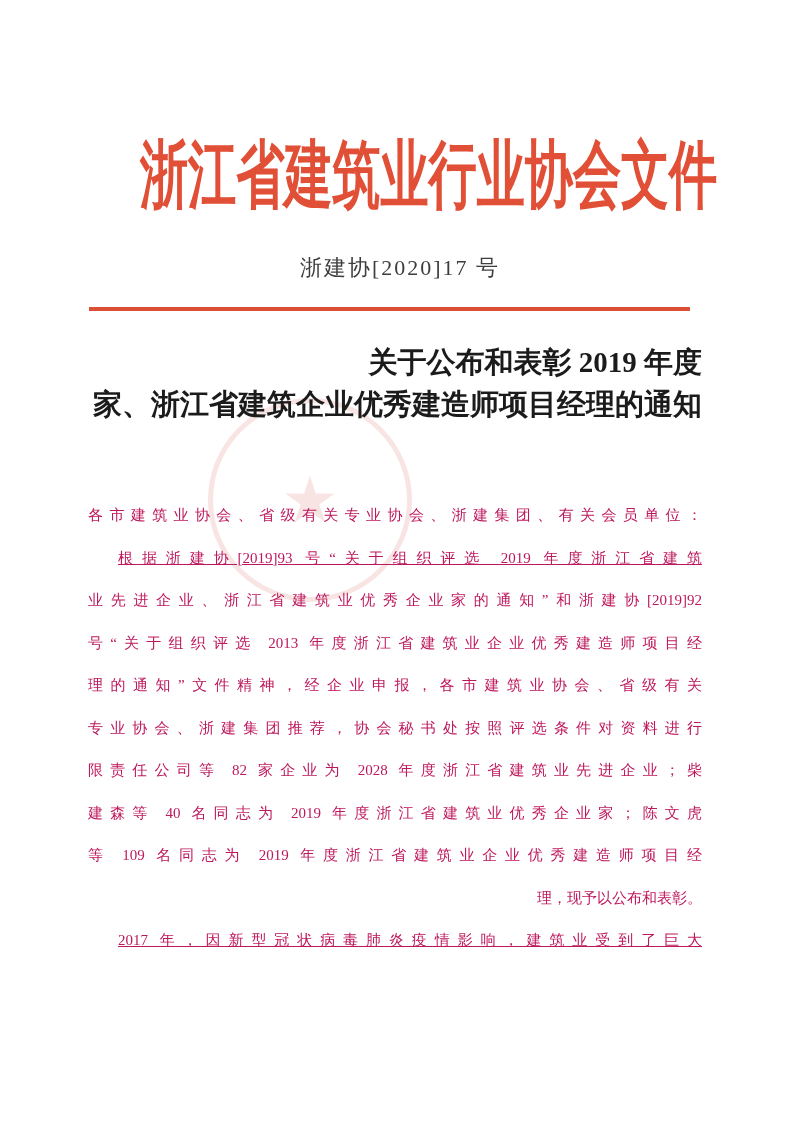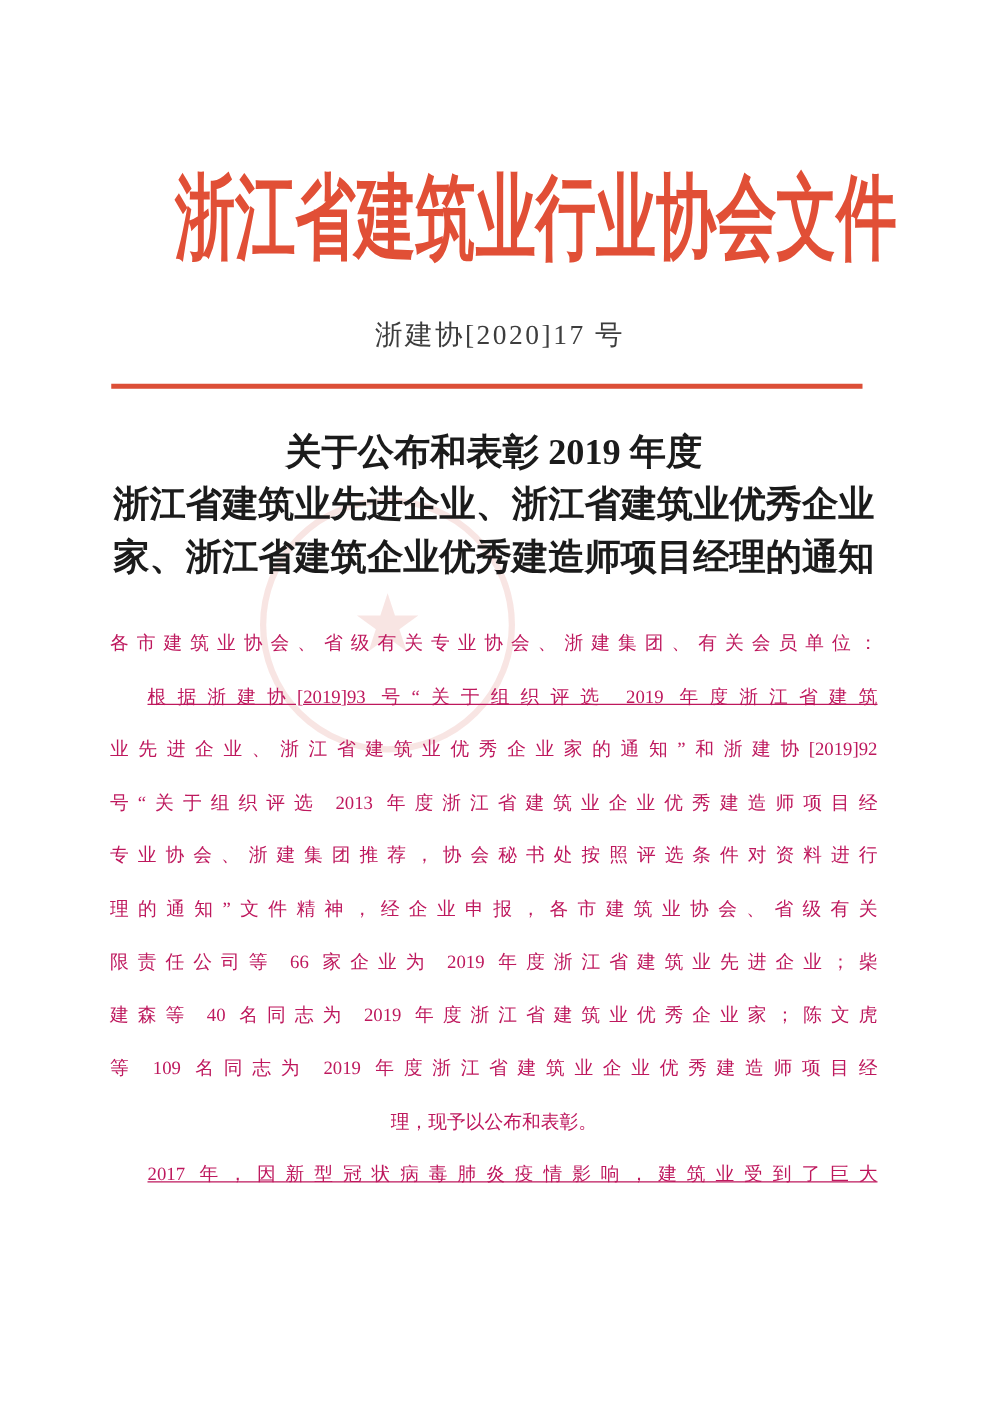"关于公布和表彰 2019 年度" .subject { text-align: center -> right }
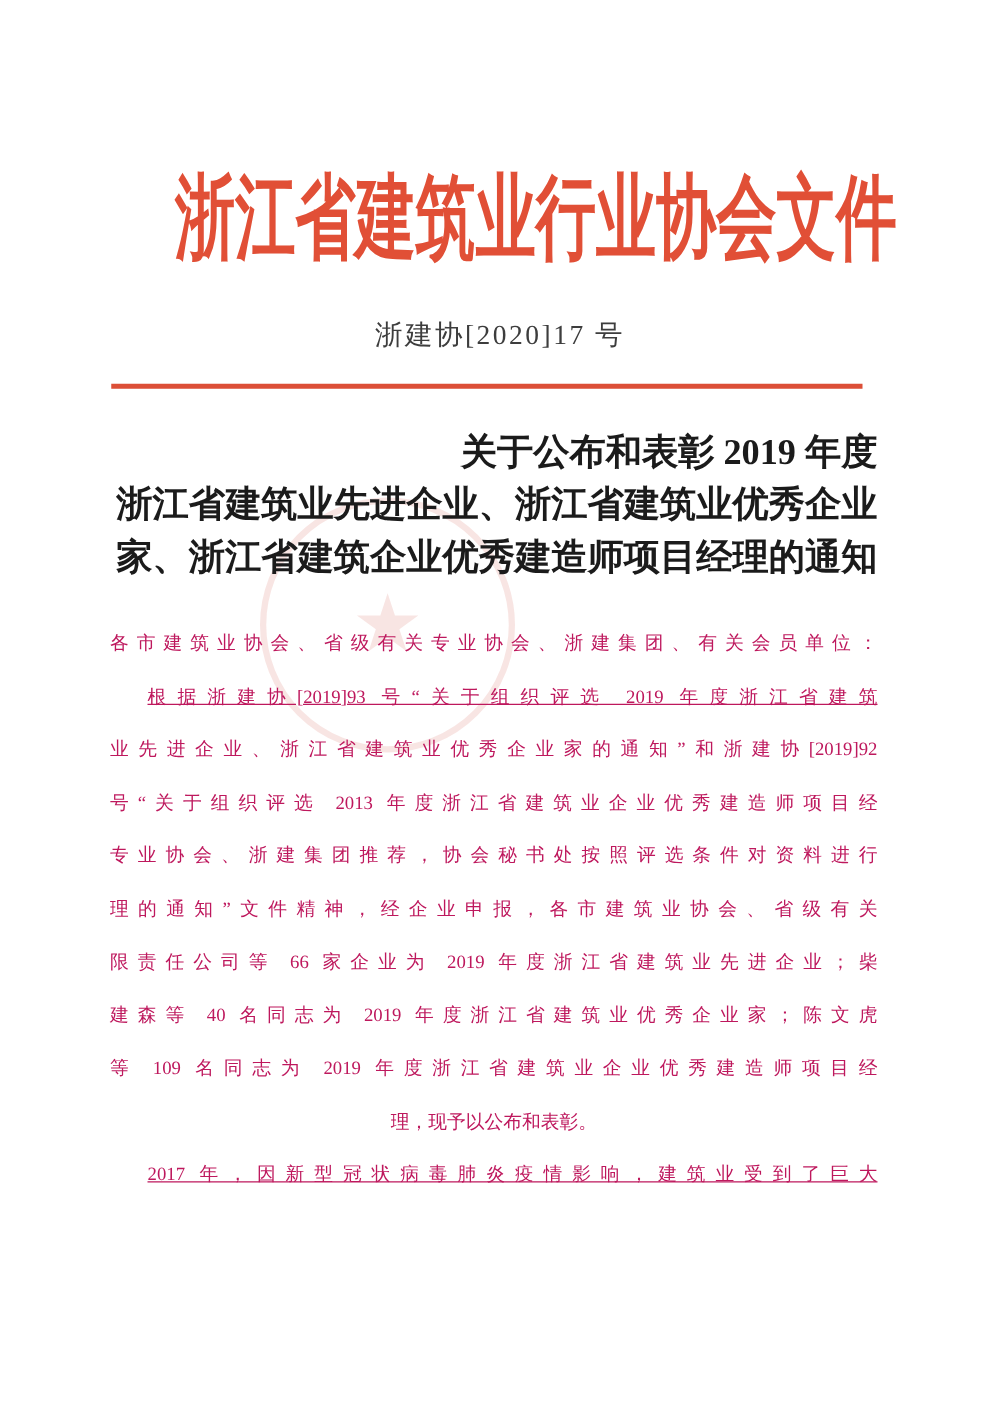"浙江省建筑业先进企业、浙江省建筑业优秀企业" div.sline { html: <div>浙江省建筑业先进企业、浙江省建筑业优秀企业</div> -> none }
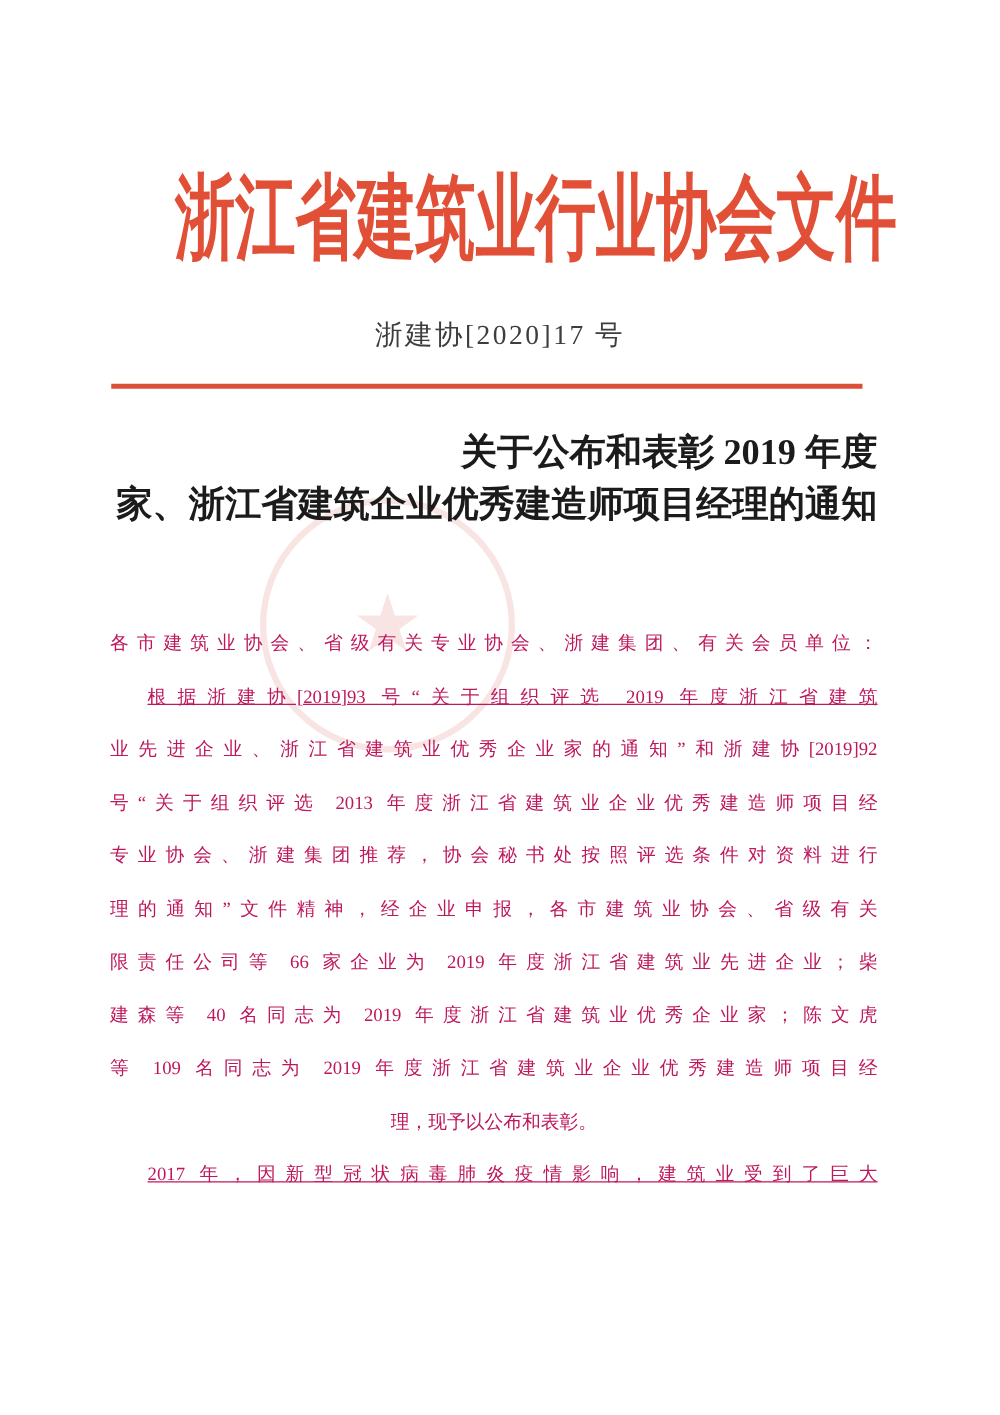"专业协会、浙建集团推荐，协会秘书处按照评选条件对资料进行" div.bline { order: before "理的通知”文件精神，经企业申报，各市建筑业协会、省级有关" -> after "理的通知”文件精神，经企业申报，各市建筑业协会、省级有关" }
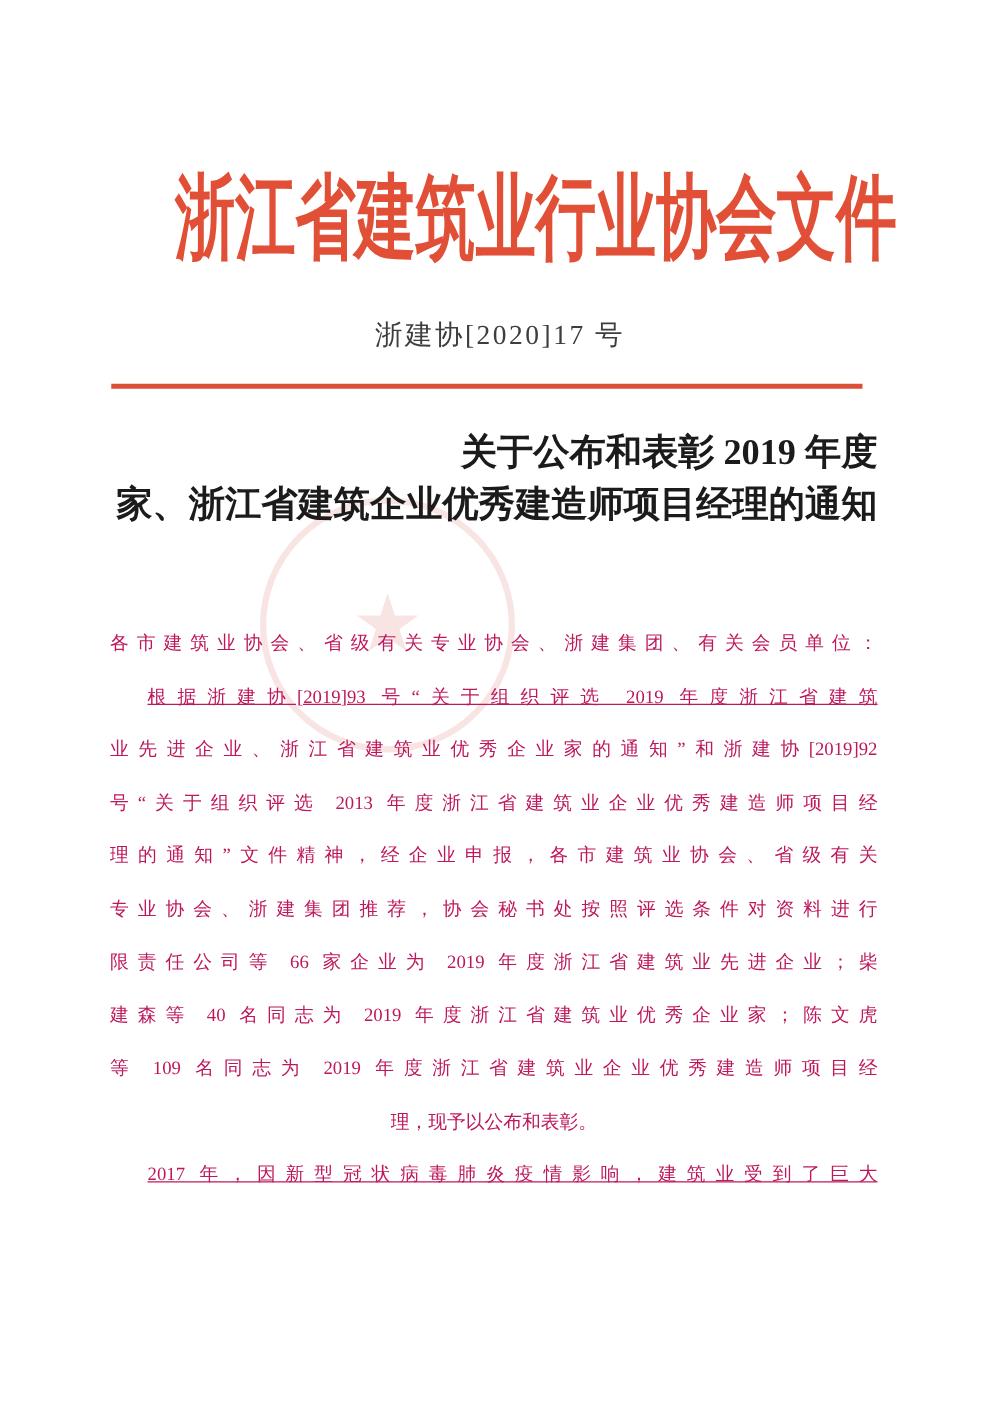"限责任公司等 66 家企业为 2019 年度浙江省建筑业先进企业；柴" div.bline { text: 66 家企业为 2019 -> 82 家企业为 2028 }
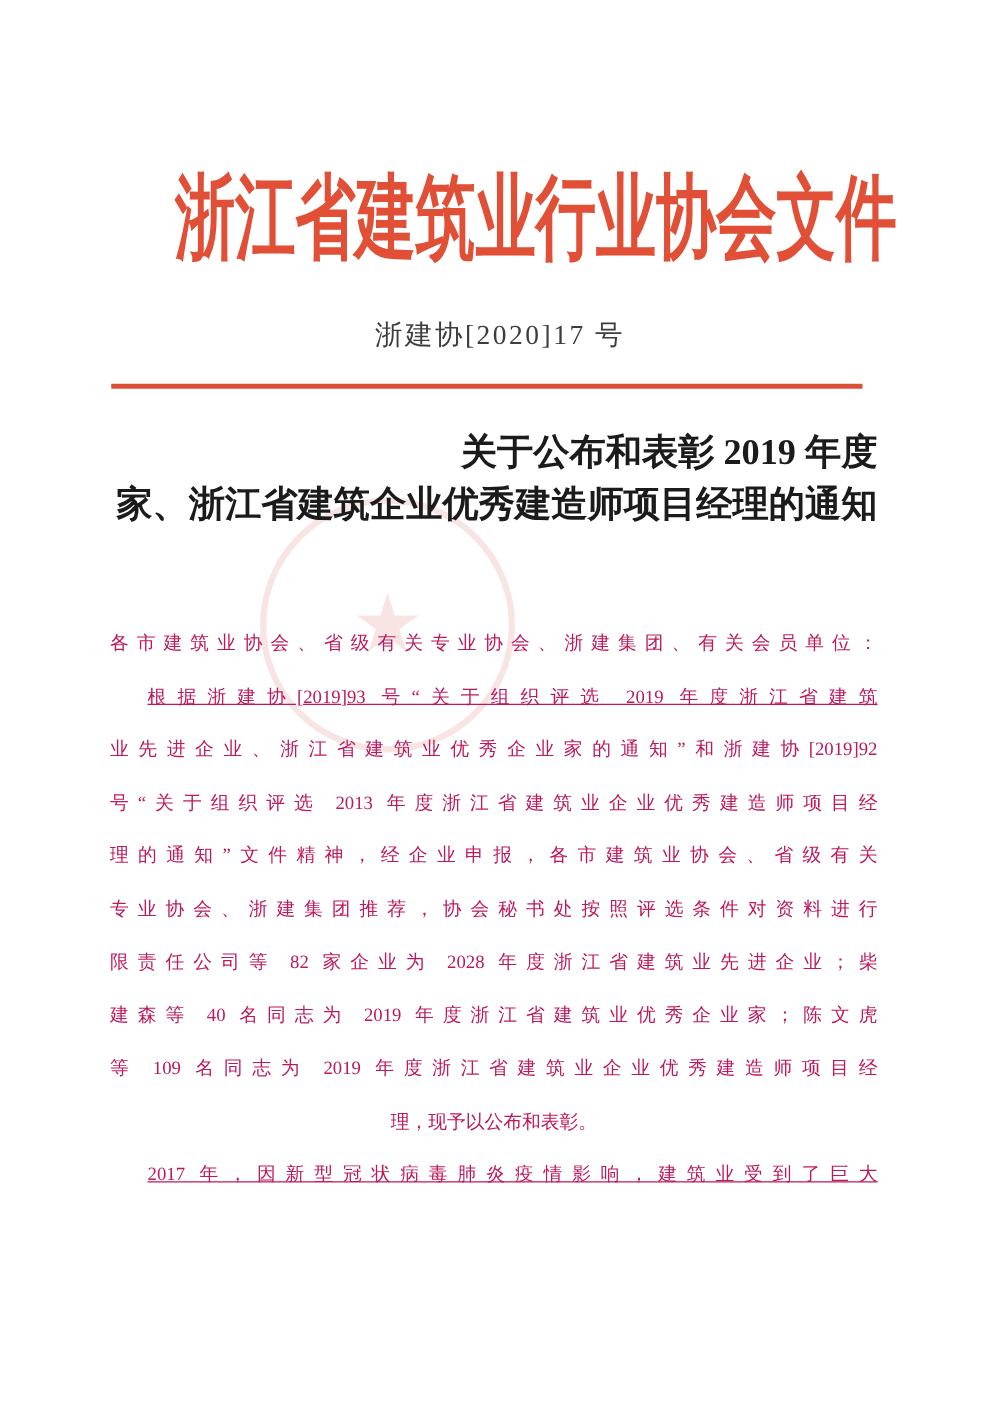"理，现予以公布和表彰。" .bline { text-align: center -> right }
